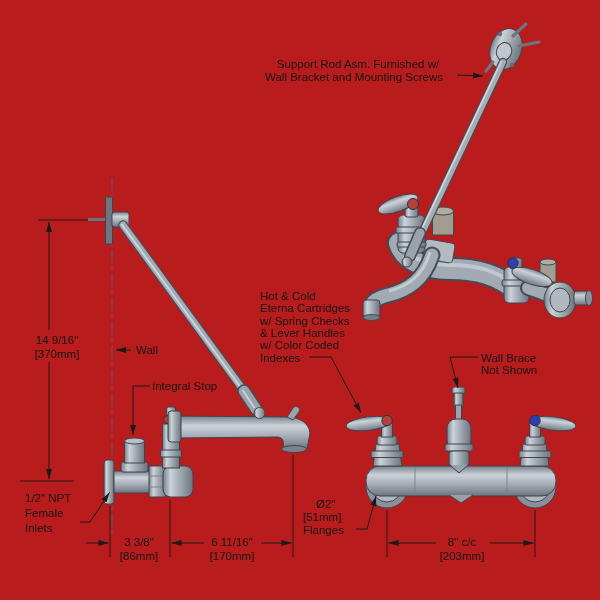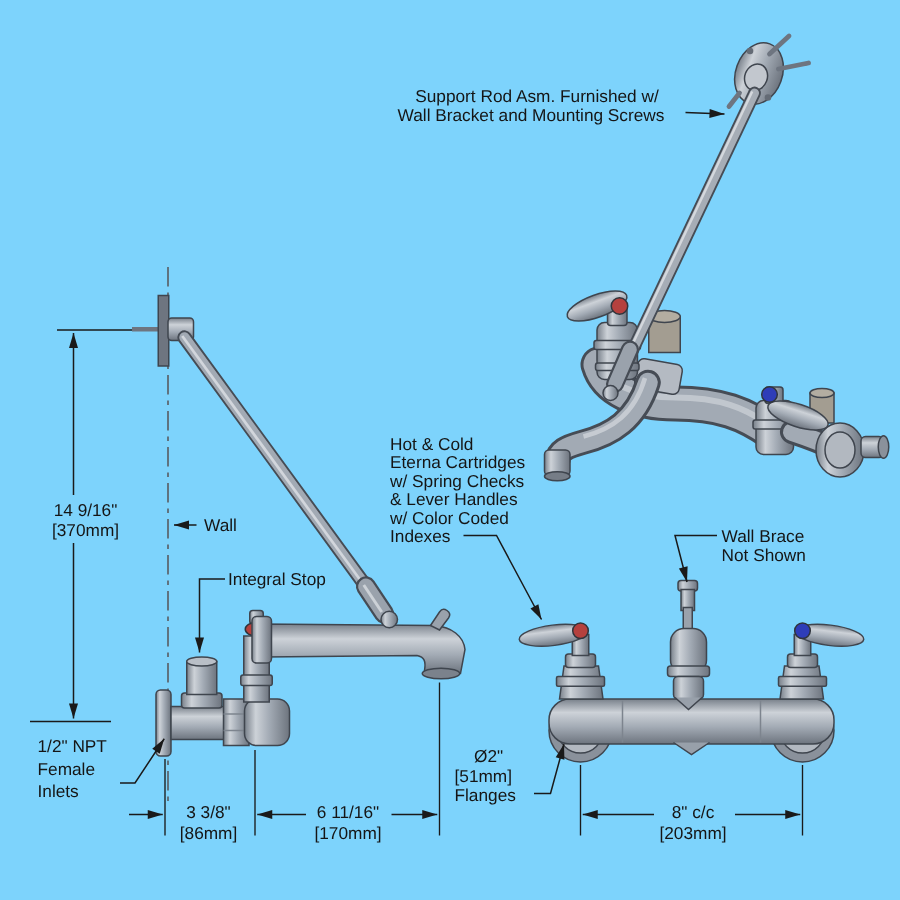"Support Rod Asm. Furnished w/" .stage { background: #7dd3fc -> #b91c1c }
